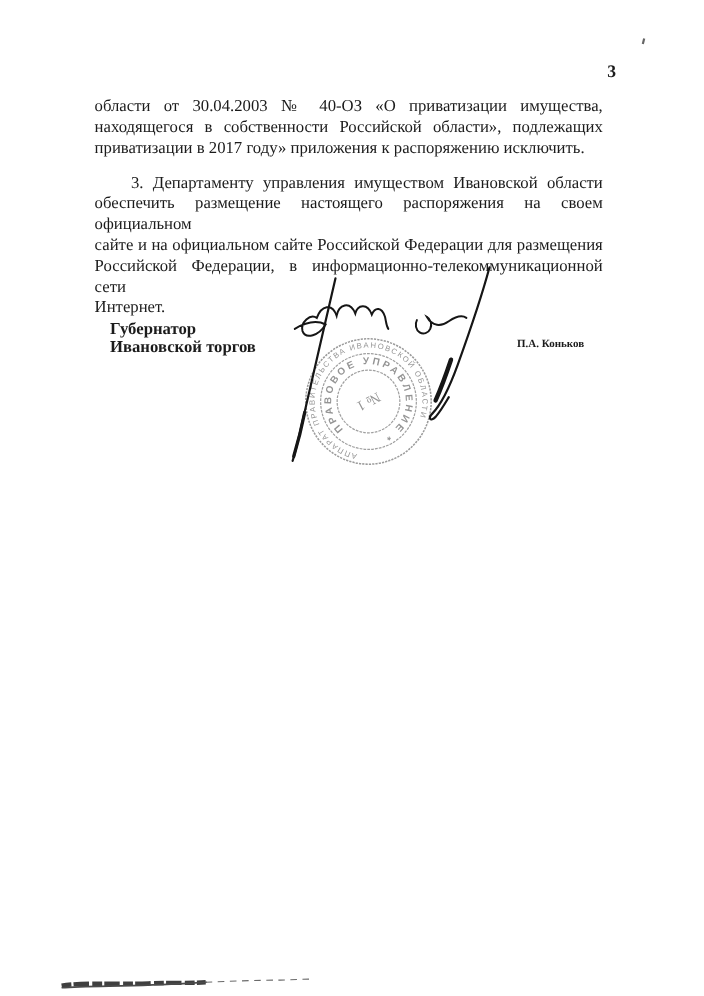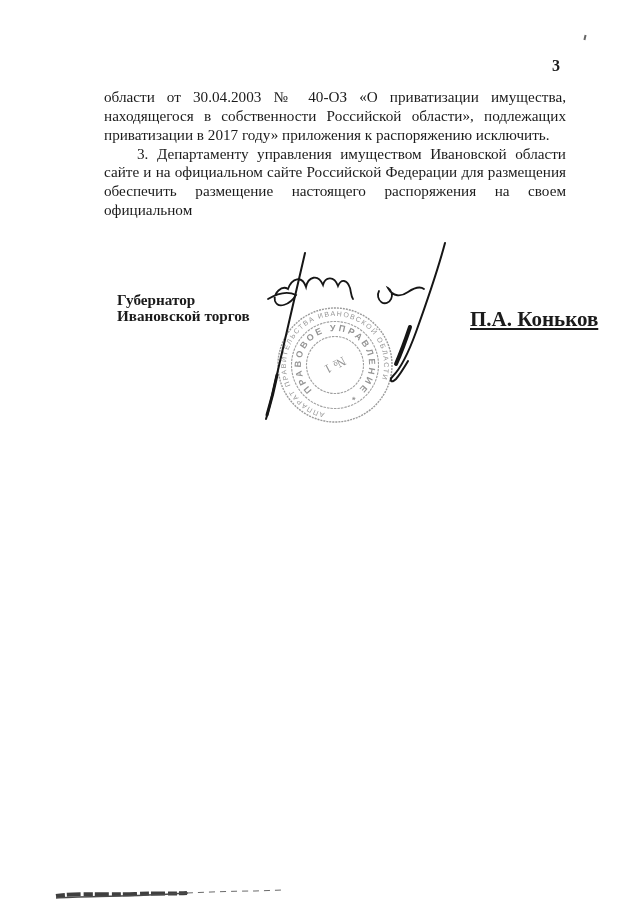"области от 30.04.2003 № 40-ОЗ" .doc-body { left: 104px -> 86px }
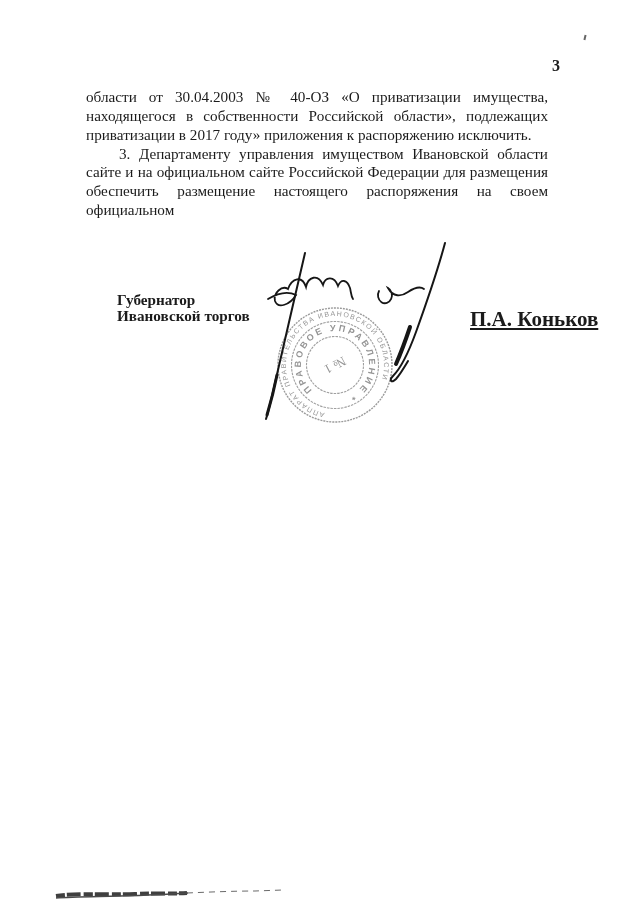"3. Департаменту управления имуществом" .line.indent { margin-top: none -> 13px }
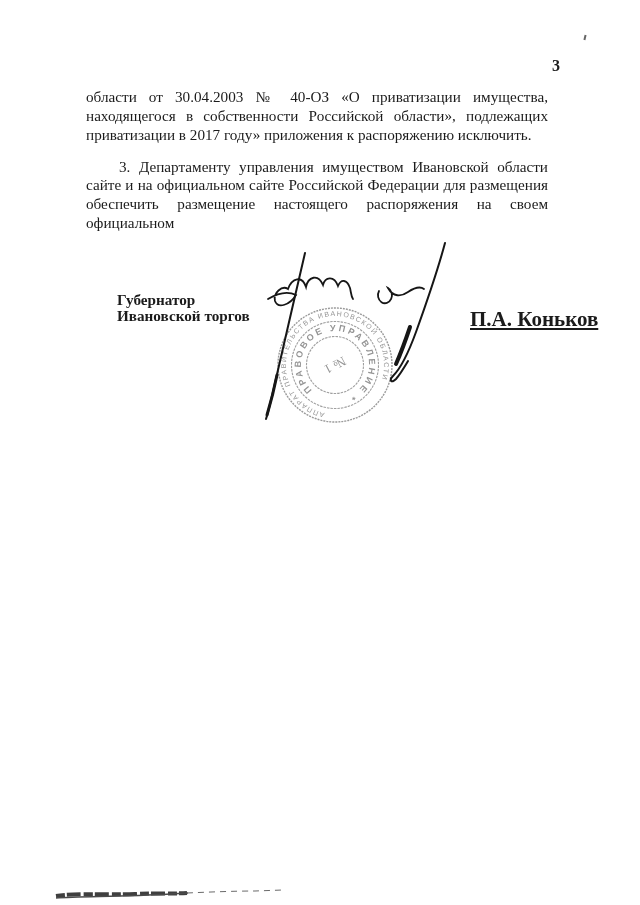"сайте и на официальном сайте" div.line { order: before "обеспечить размещение настоящего" -> after "обеспечить размещение настоящего" }
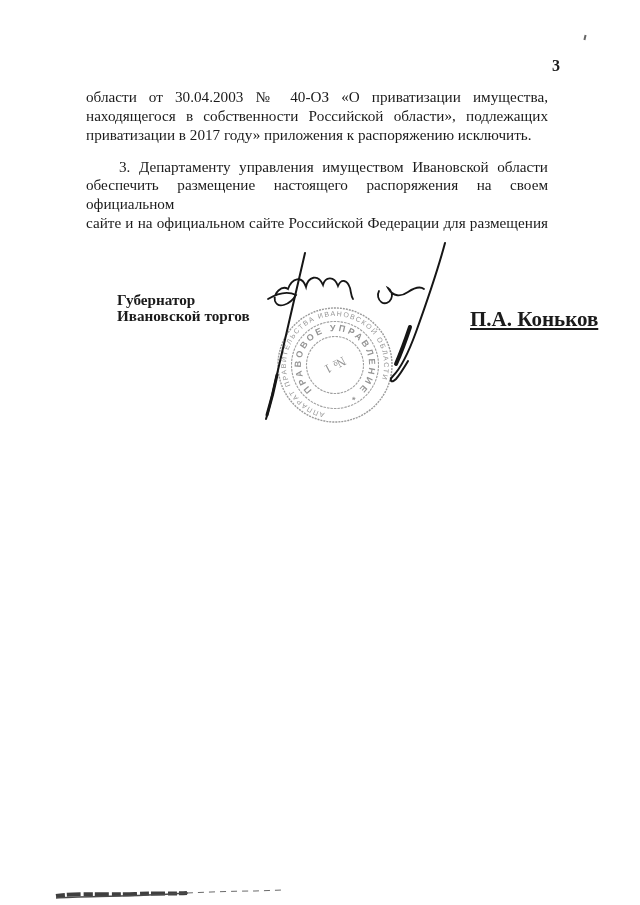"Российской Федерации, в" div.line { html: none -> <div>Российской Федерации, в информационно-телекоммуникационной сети</div> }
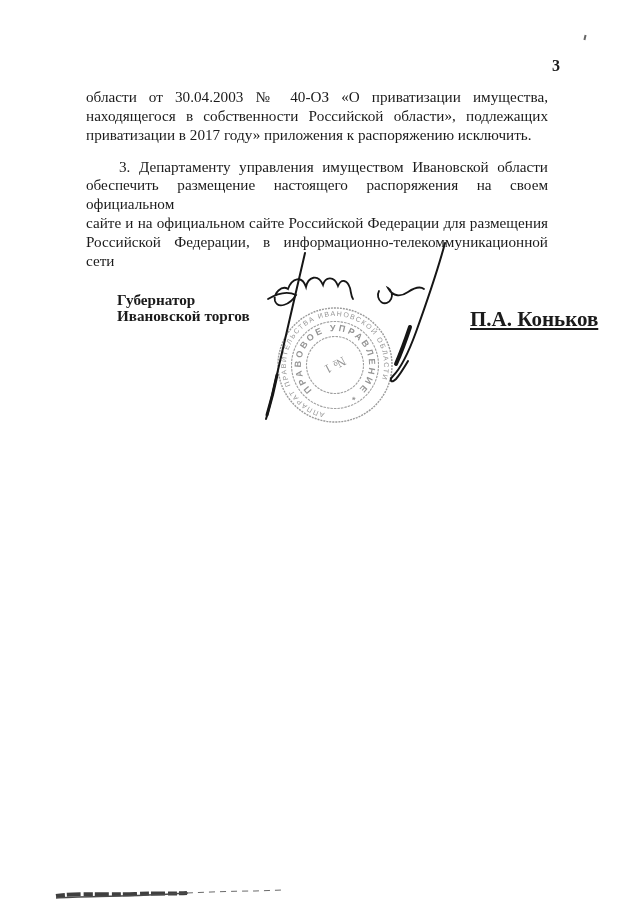"Интернет." div.line { html: none -> <div>Интернет.</div> }
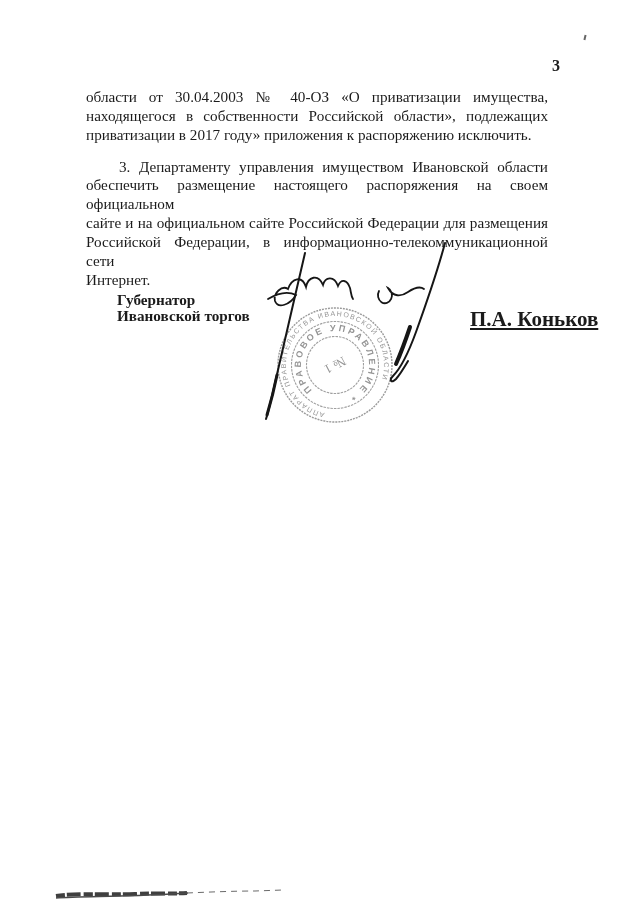"Губернатор" .sig-left { left: 117px -> 100px }
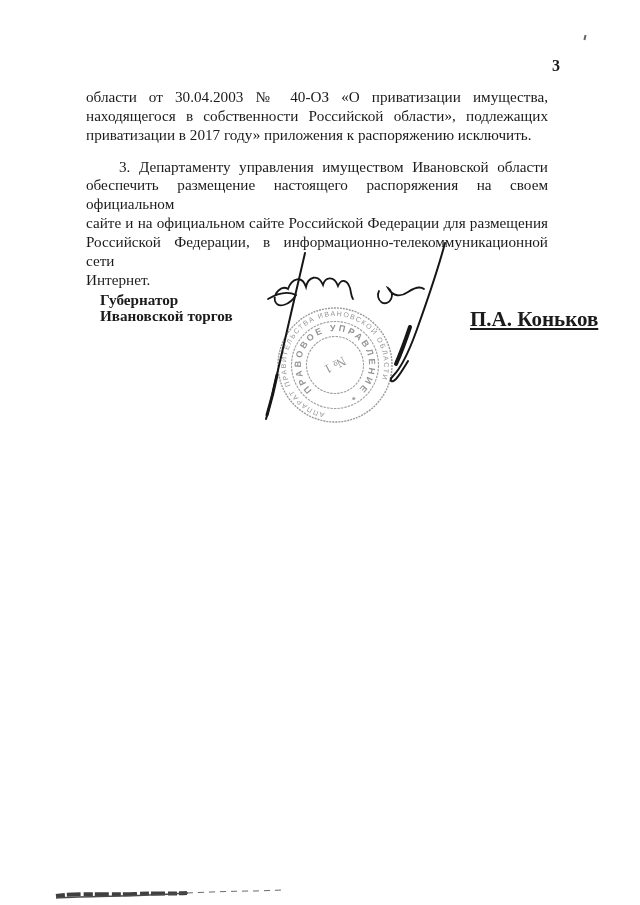"П.А. Коньков" .sig-right { font-size: 21px -> 10px; text-decoration: underline -> none }
